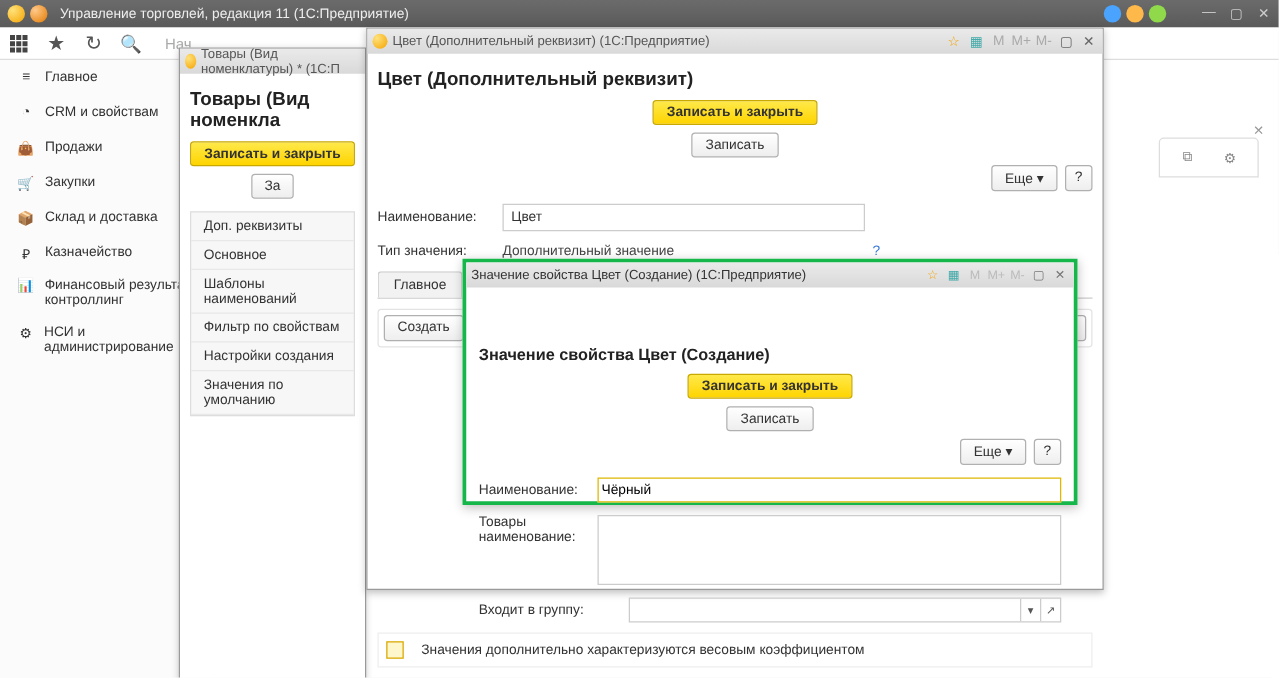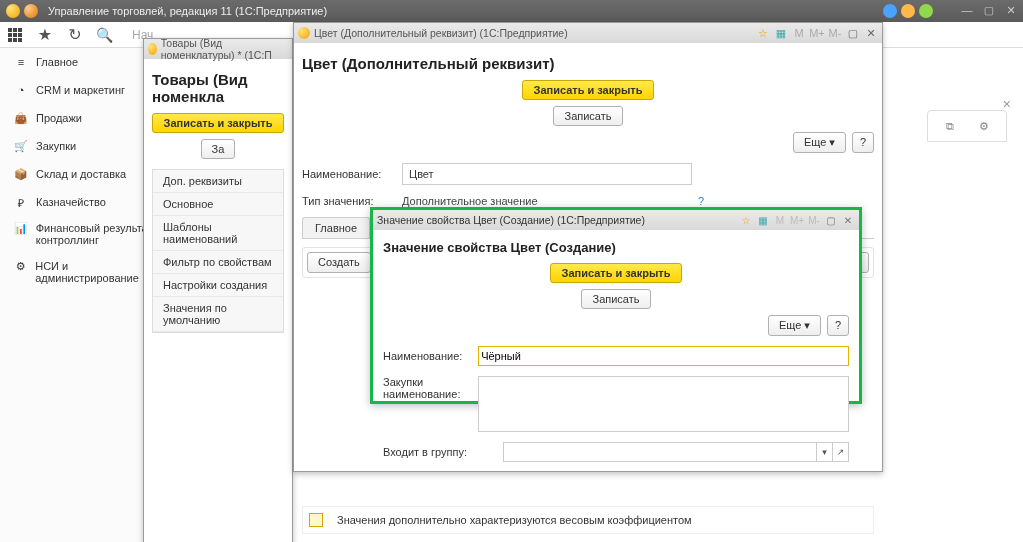"CRM и маркетинг" span { text: маркетинг -> свойствам }
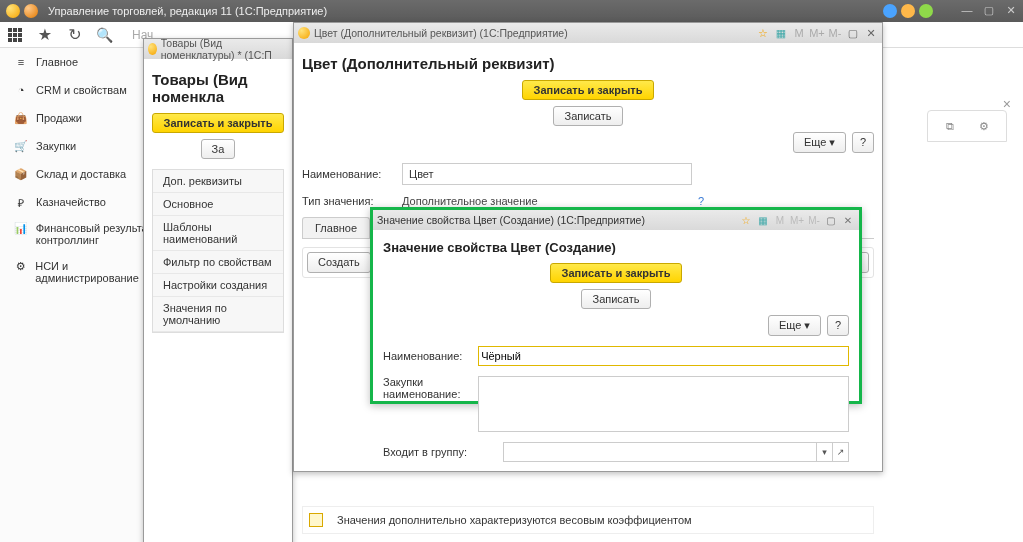"Дополнительное значение" div { text: Дополнительное -> Дополнительный }
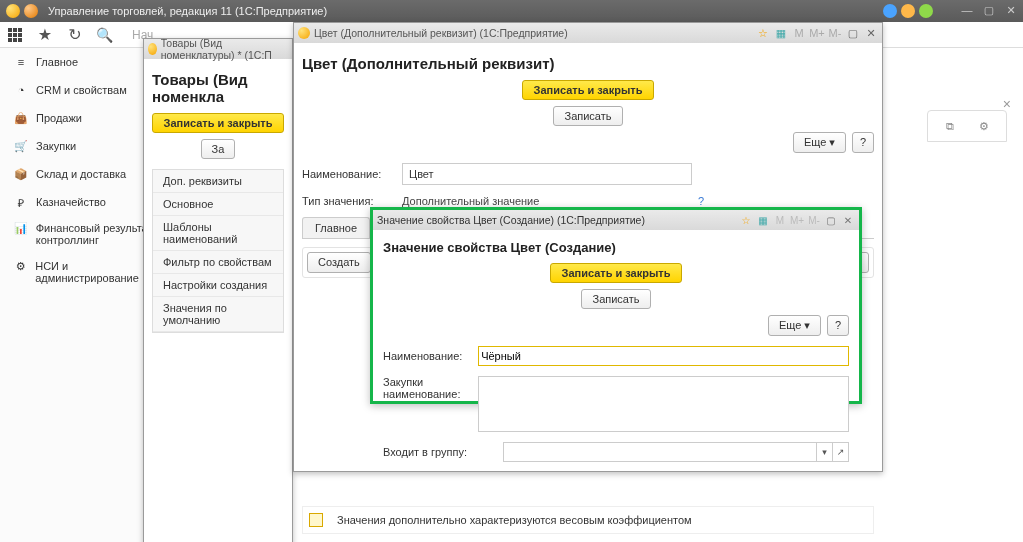"Значение свойства Цвет (Создание)" div.wbody { margin-top: none -> 36px }
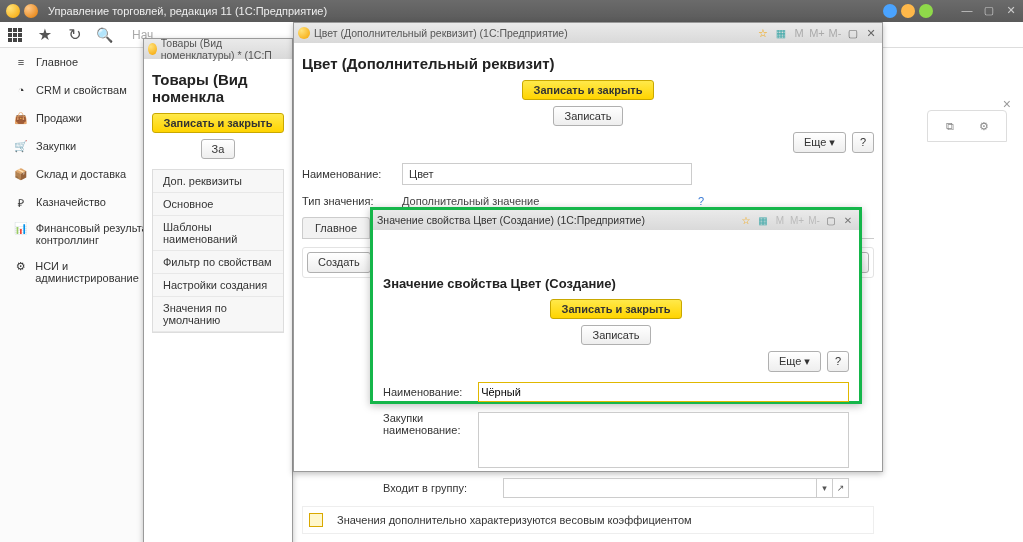"Закупки наименование:" label { text: Закупки -> Товары }
